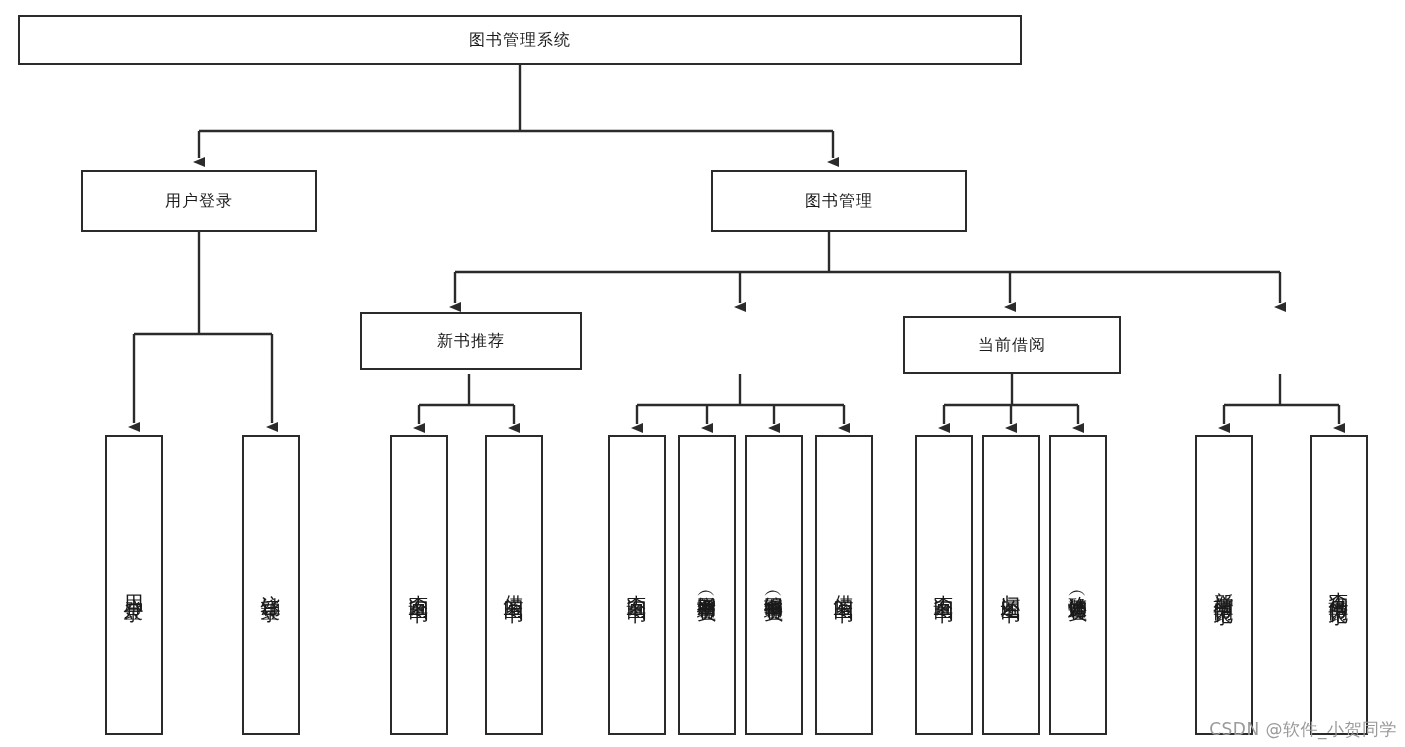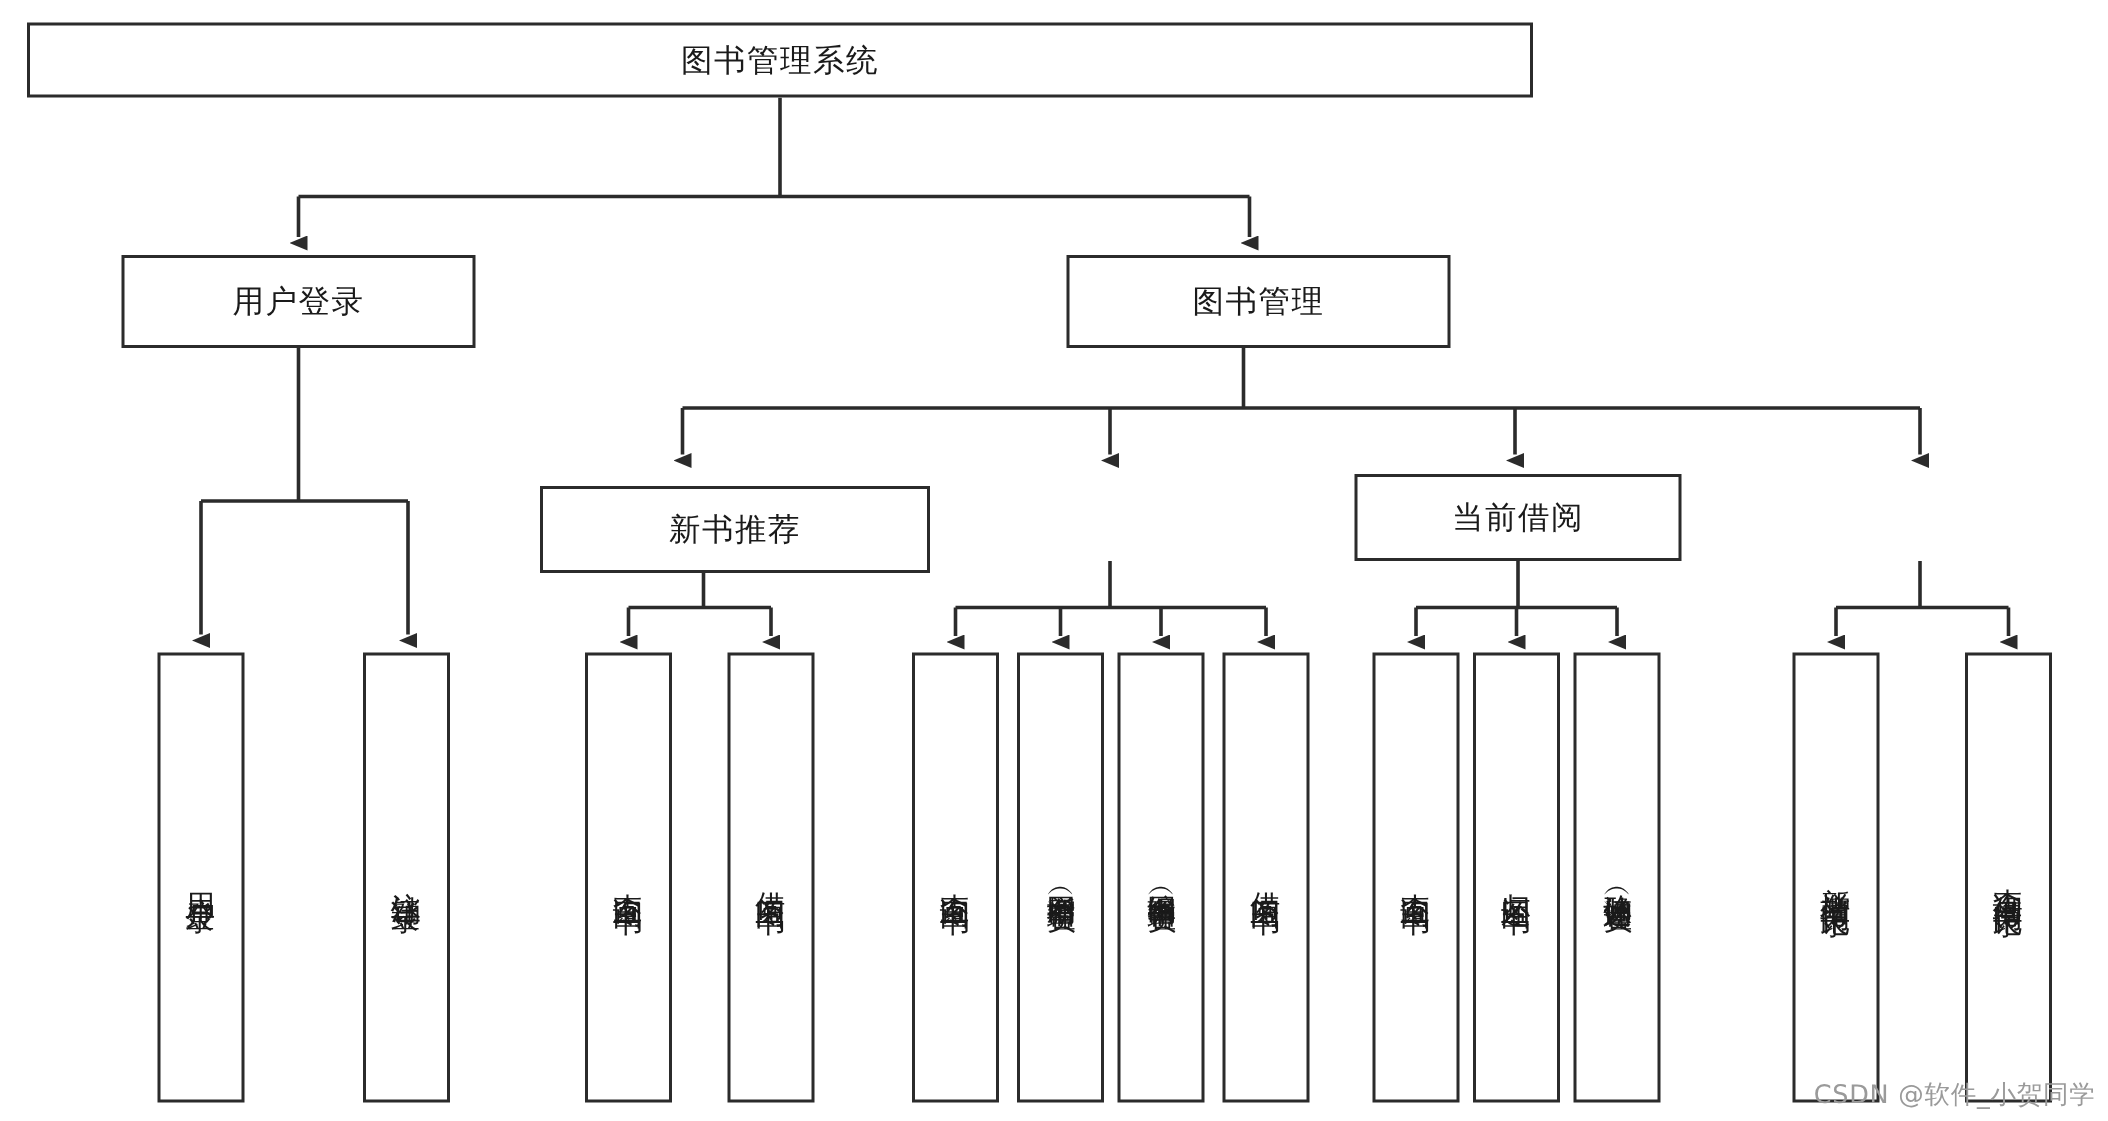"图书管理系统" .node.horiz { font-size: 21px -> 16px }
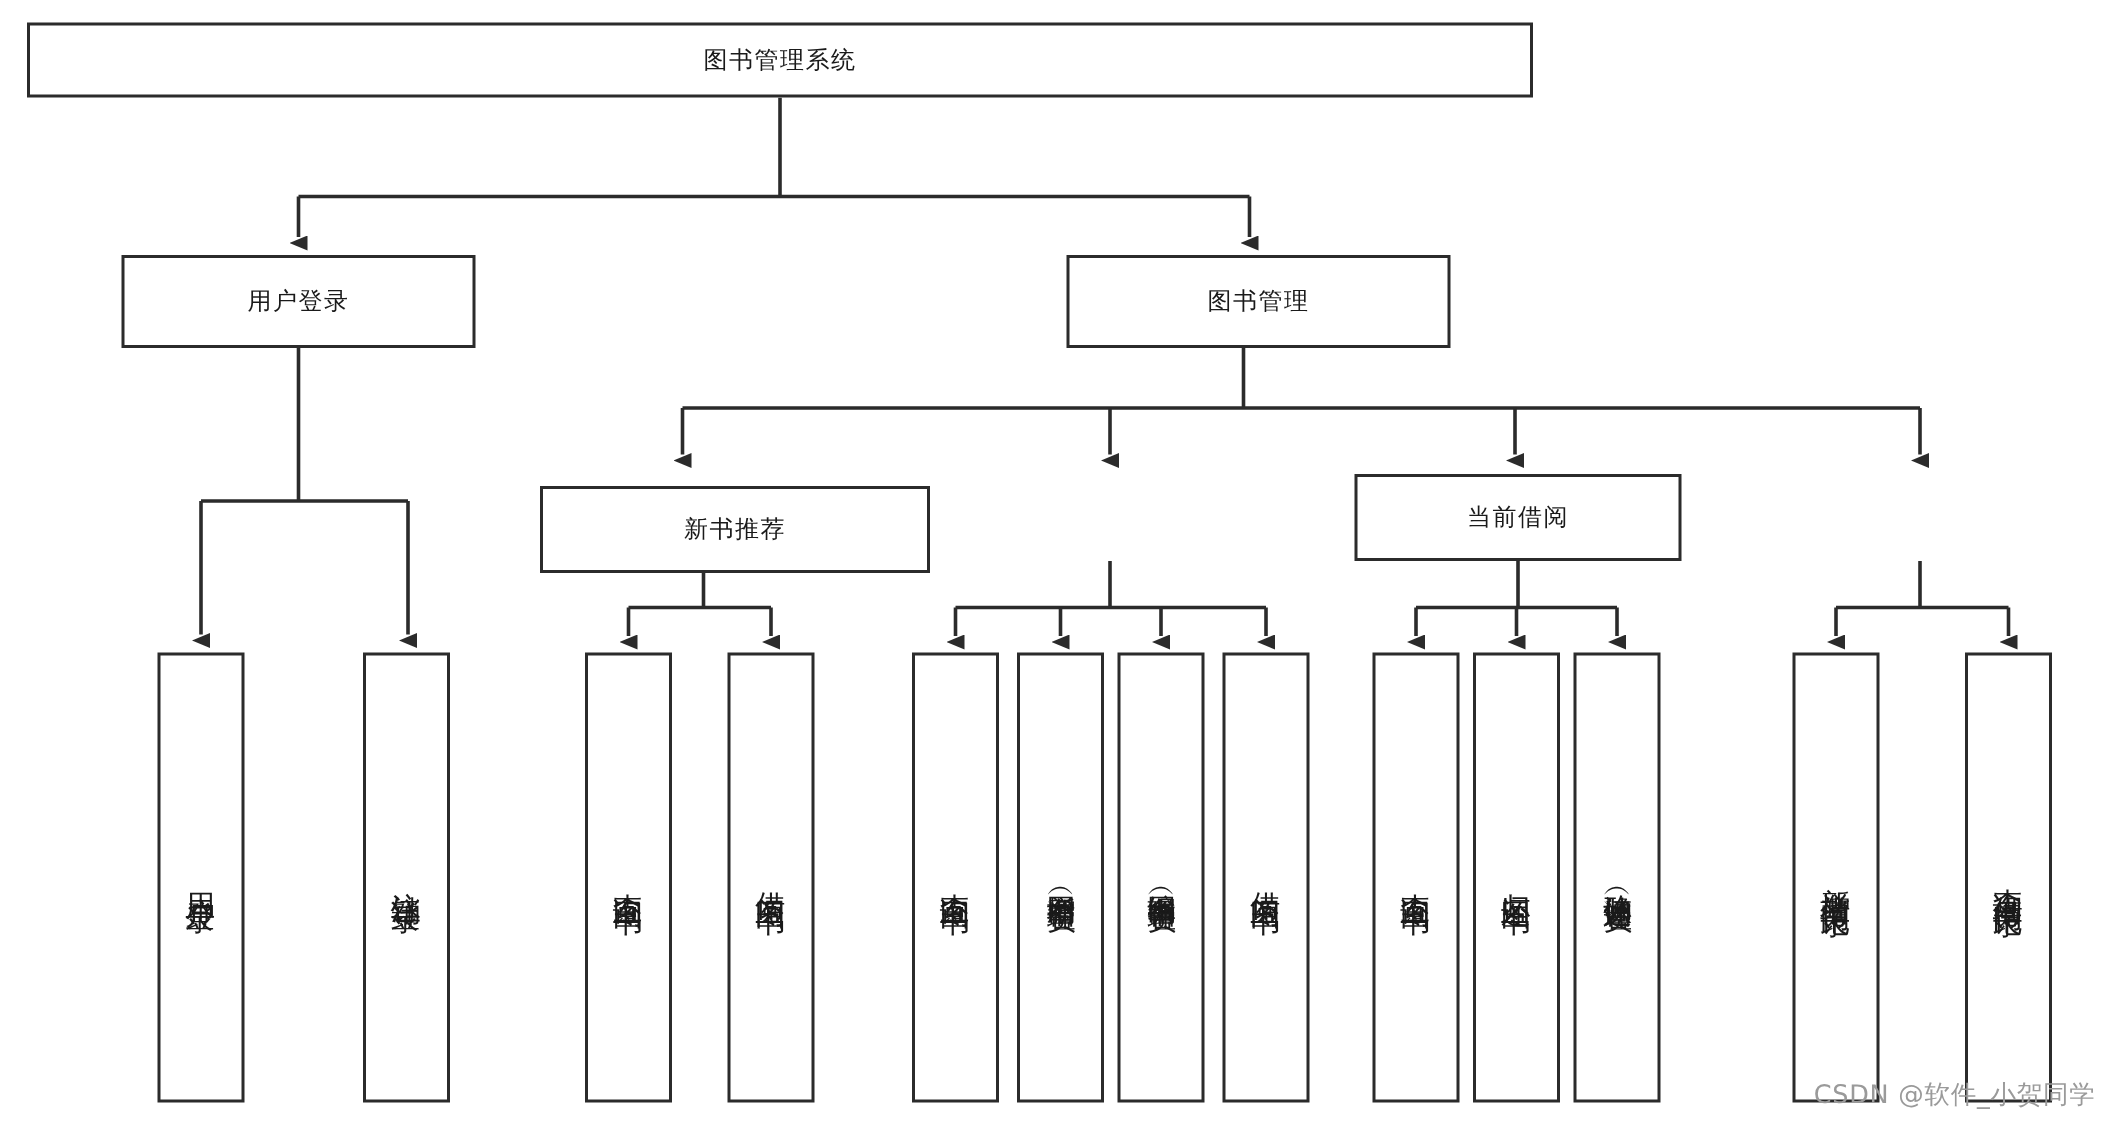"新书推荐" div.node { top: 324px -> 312px; width: 260px -> 222px }
